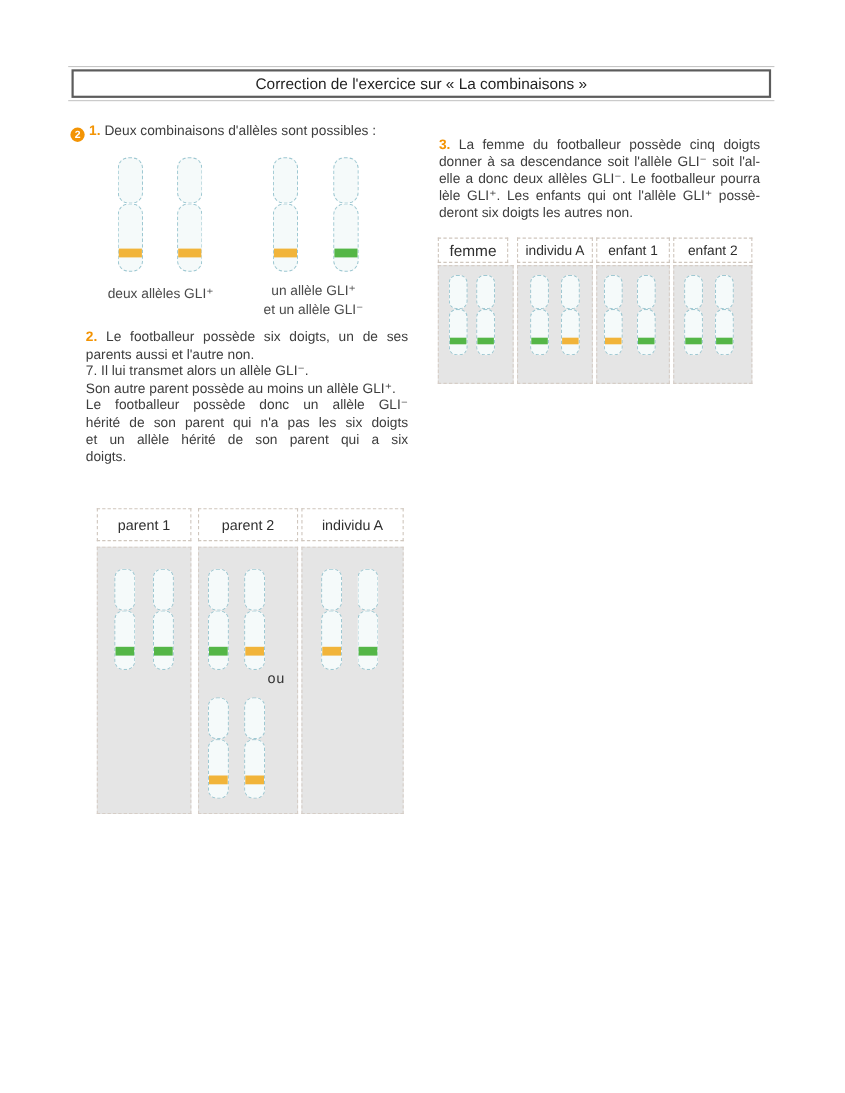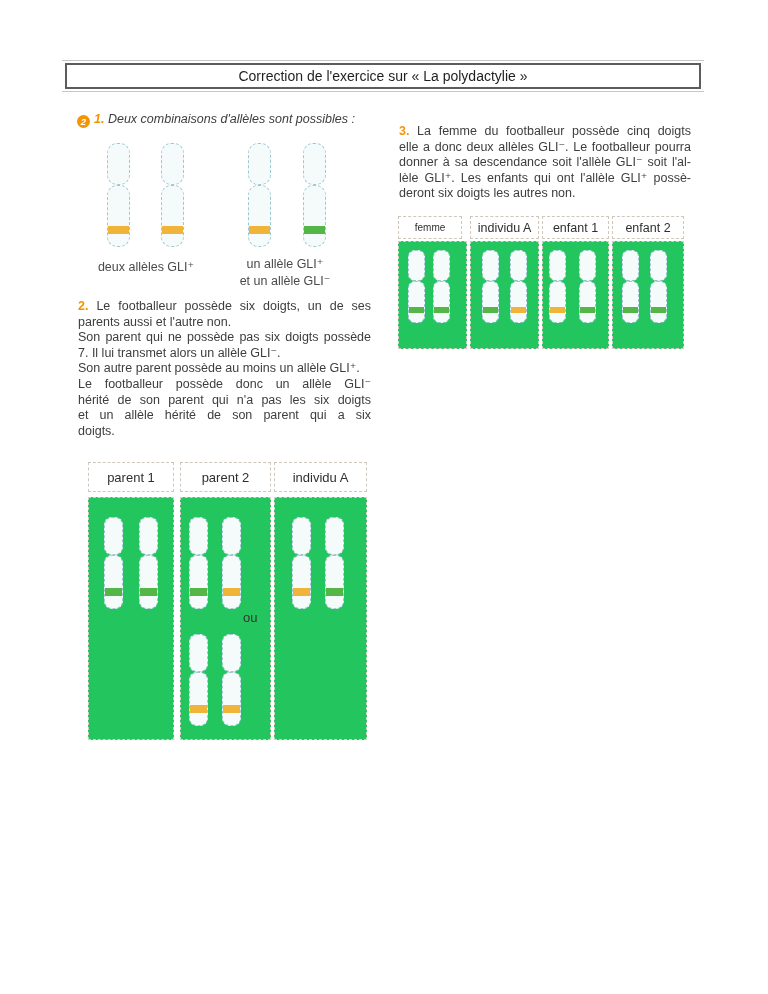"Correction de l'exercice sur «" div.title-box { text: polydactylie -> combinaisons }
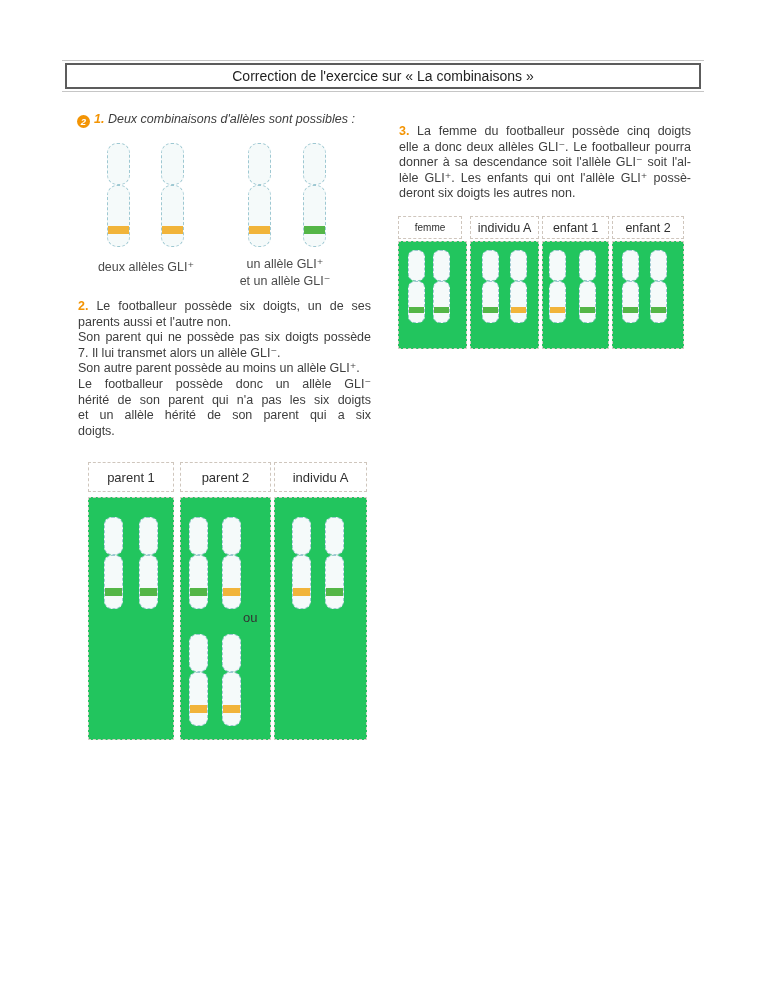"2 1. Deux combinaisons d'allèles" .s1-header { font-style: italic -> none; left: 77px -> 64px }
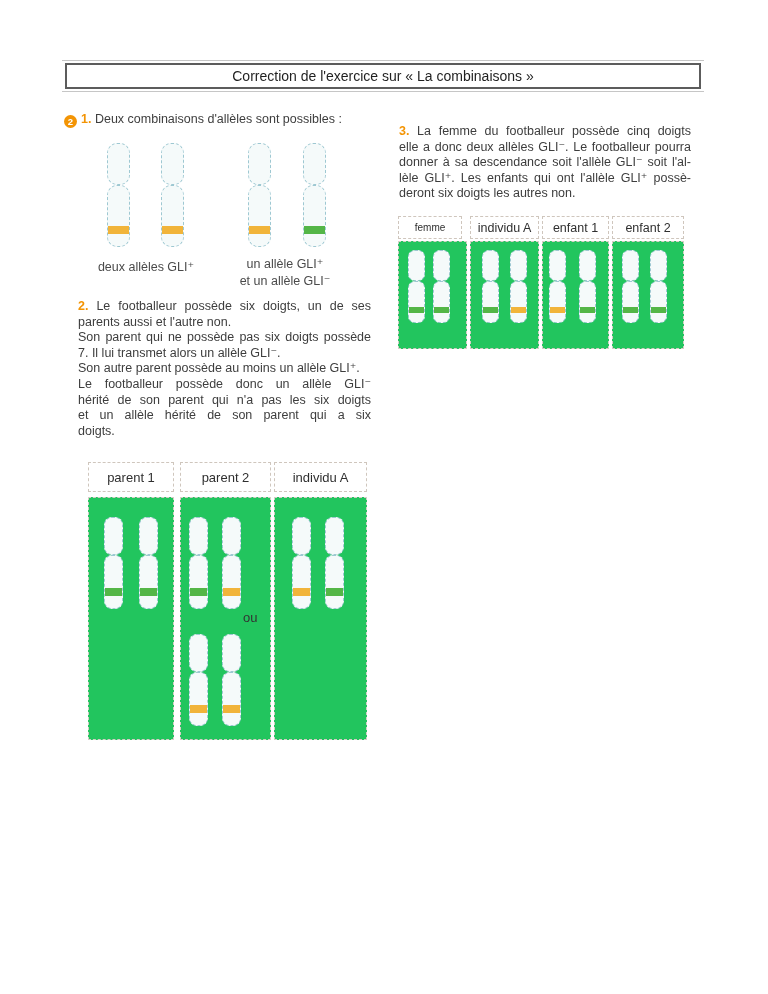"elle a donc deux allèles" div.tl { order: before "donner à sa descendance soit" -> after "donner à sa descendance soit" }
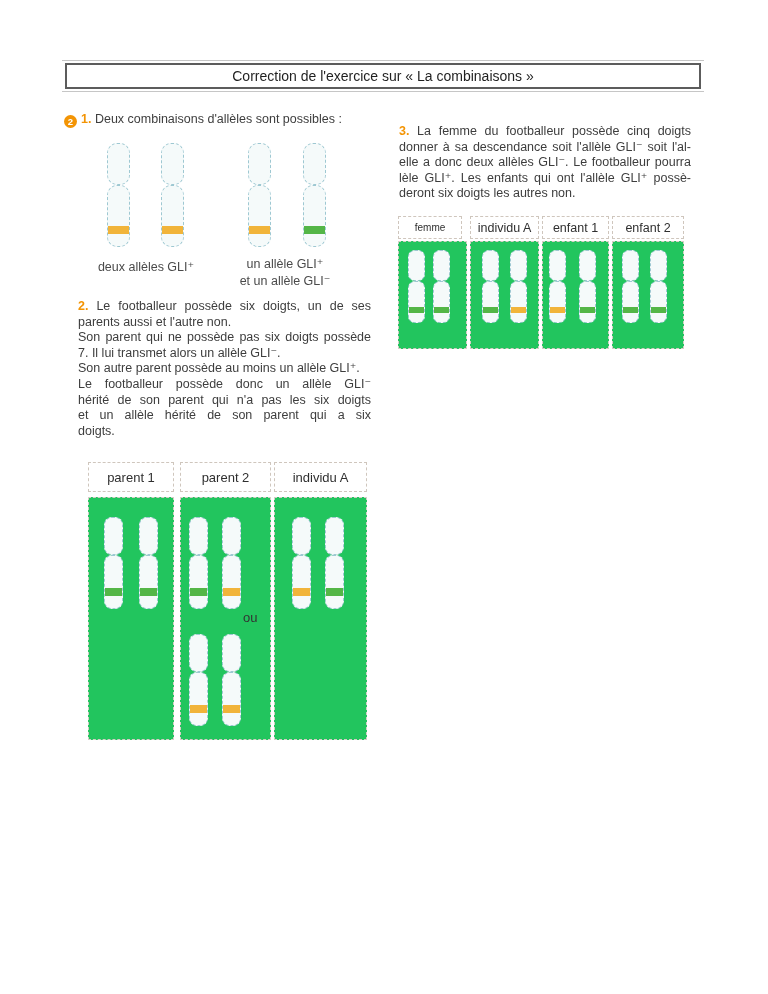"femme" div.dlabel { font-size: 10px -> 14px }
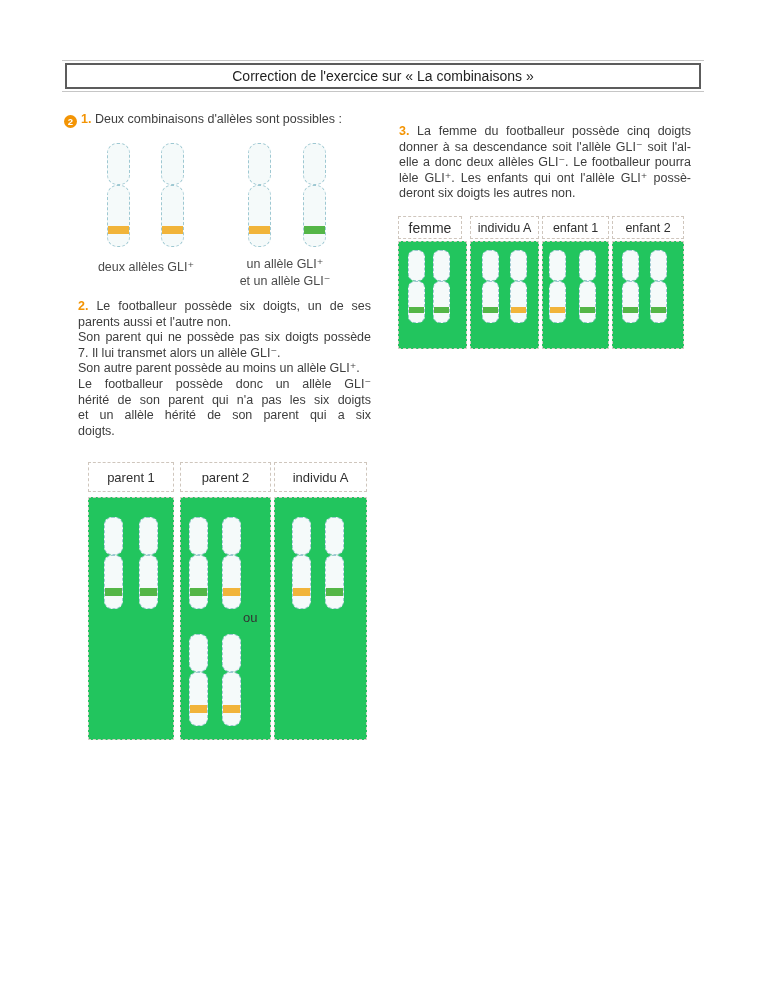"Son parent qui ne possède" div.tl { html: <div>Son parent qui ne possède pas six doigts possède</div> -> none }
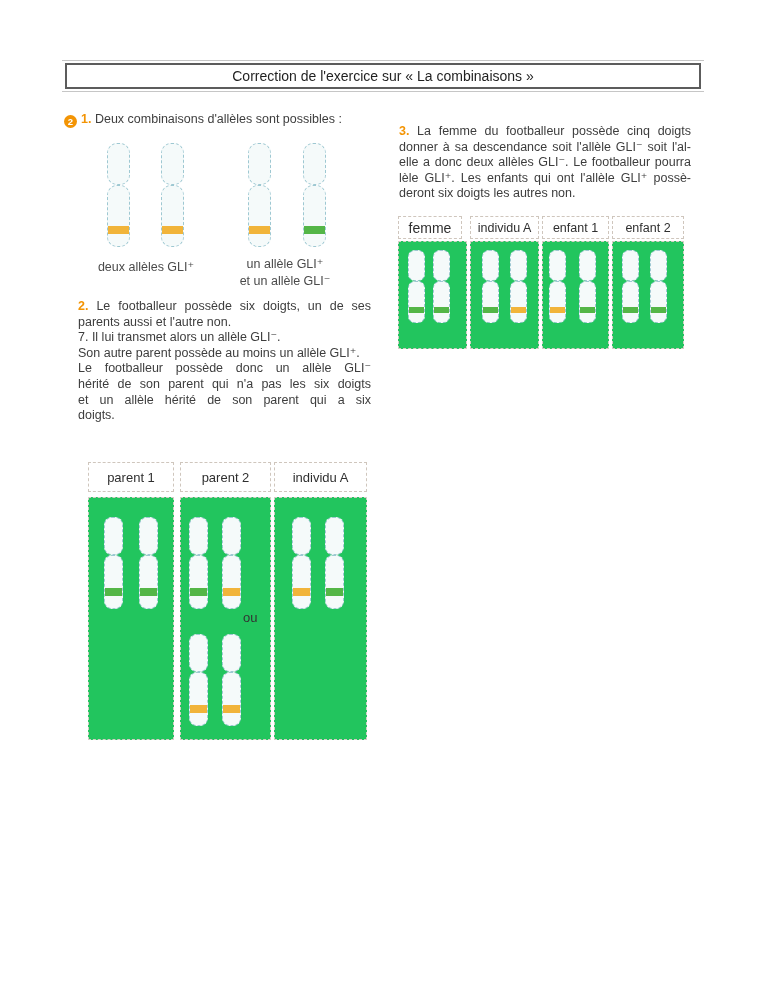"ou" .dpanel { background: #22c55e -> #e5e5e5; font-family: none -> Liberation Mono, monospace }
